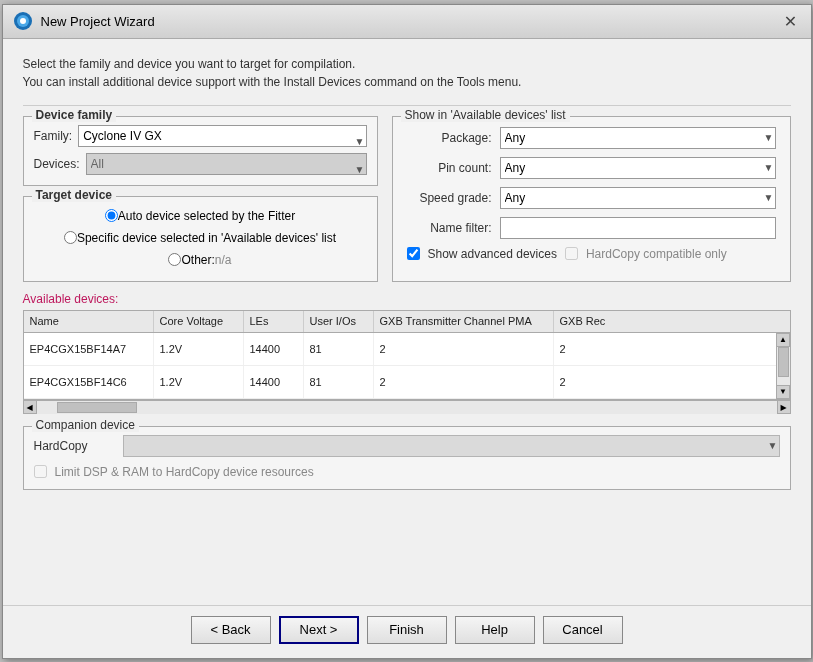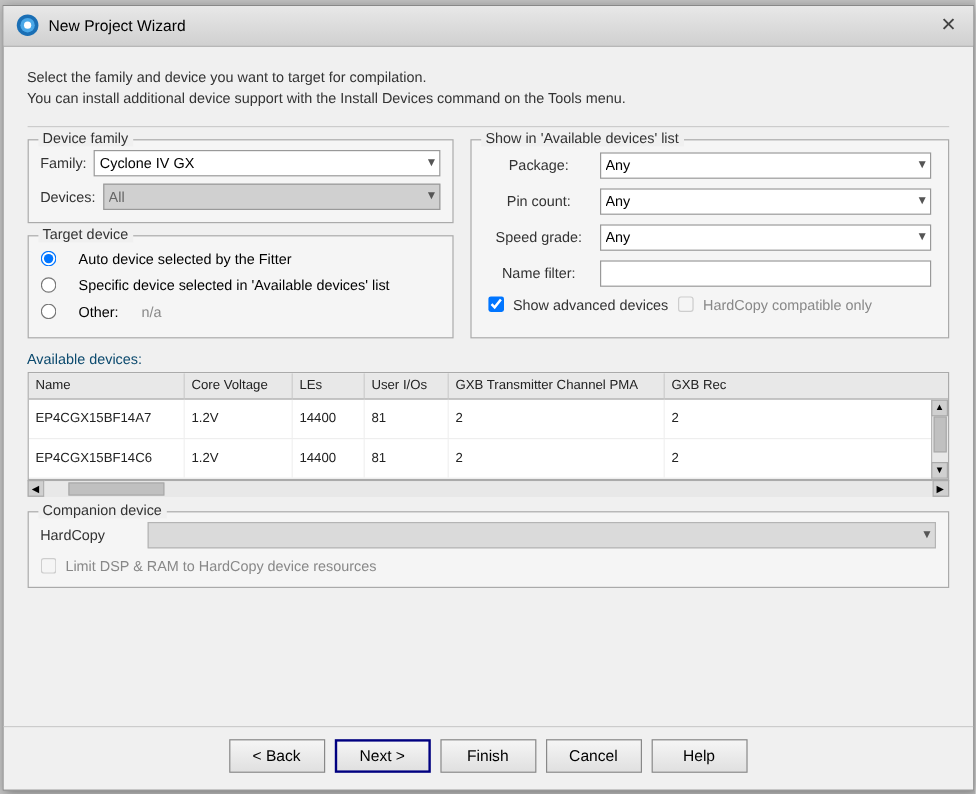"Device family" .group-box-title { font-weight: none -> bold }
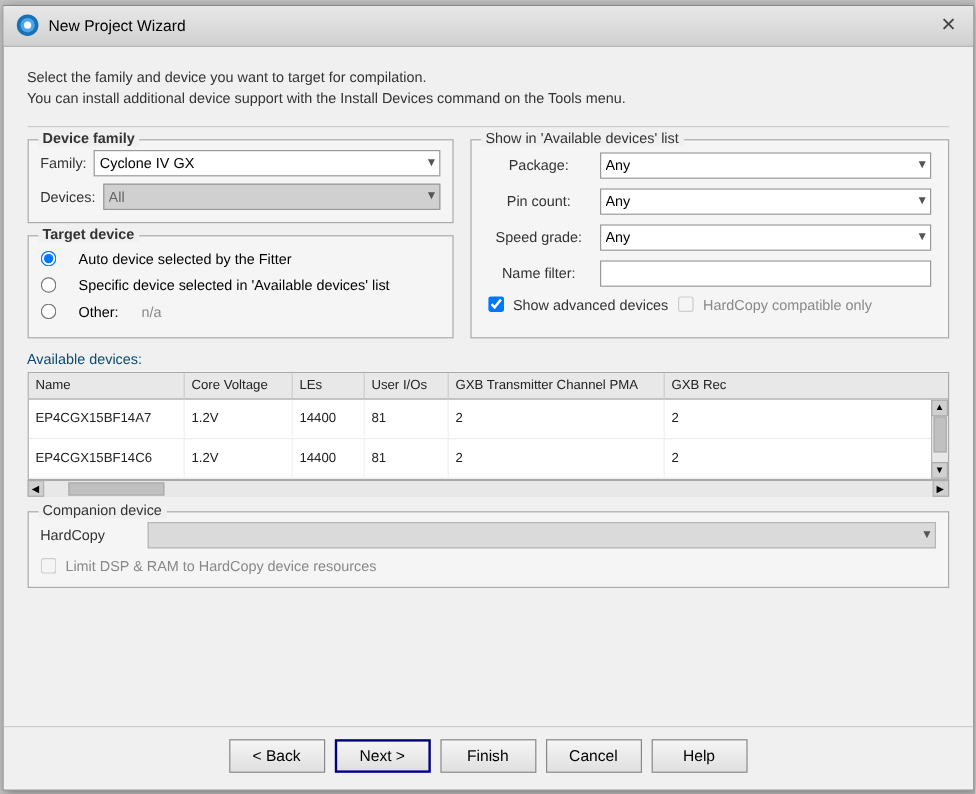"Cyclone IV GX" .select-wrapper { align-items: center -> flex-end }
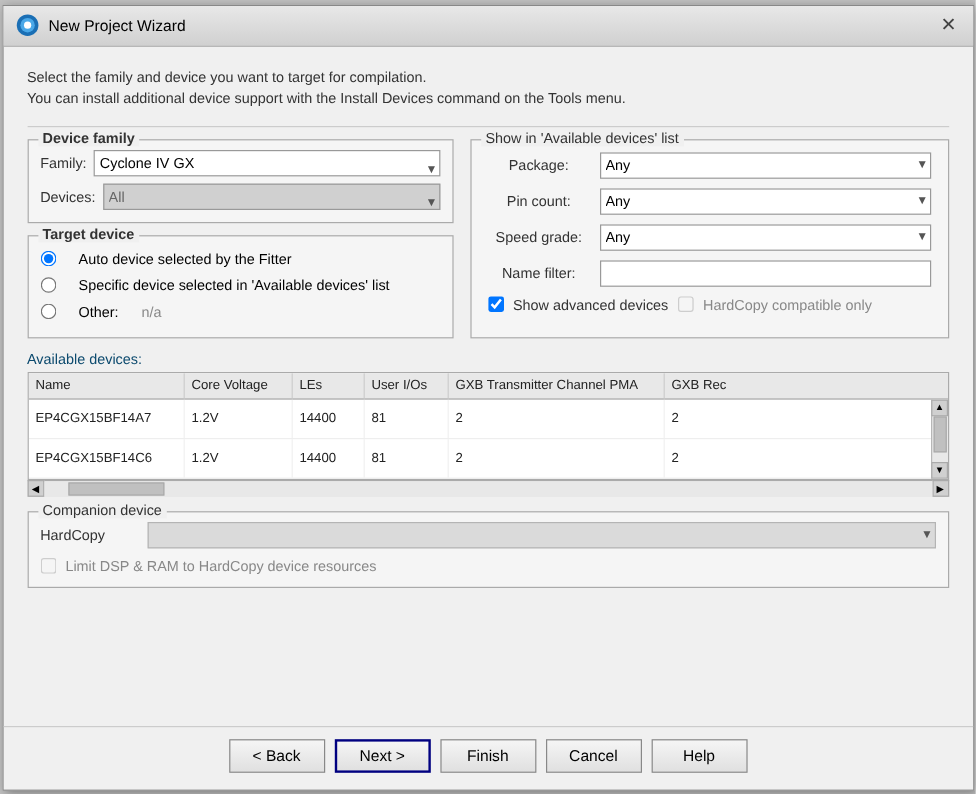"Package:" .right-label { text-align: center -> right }
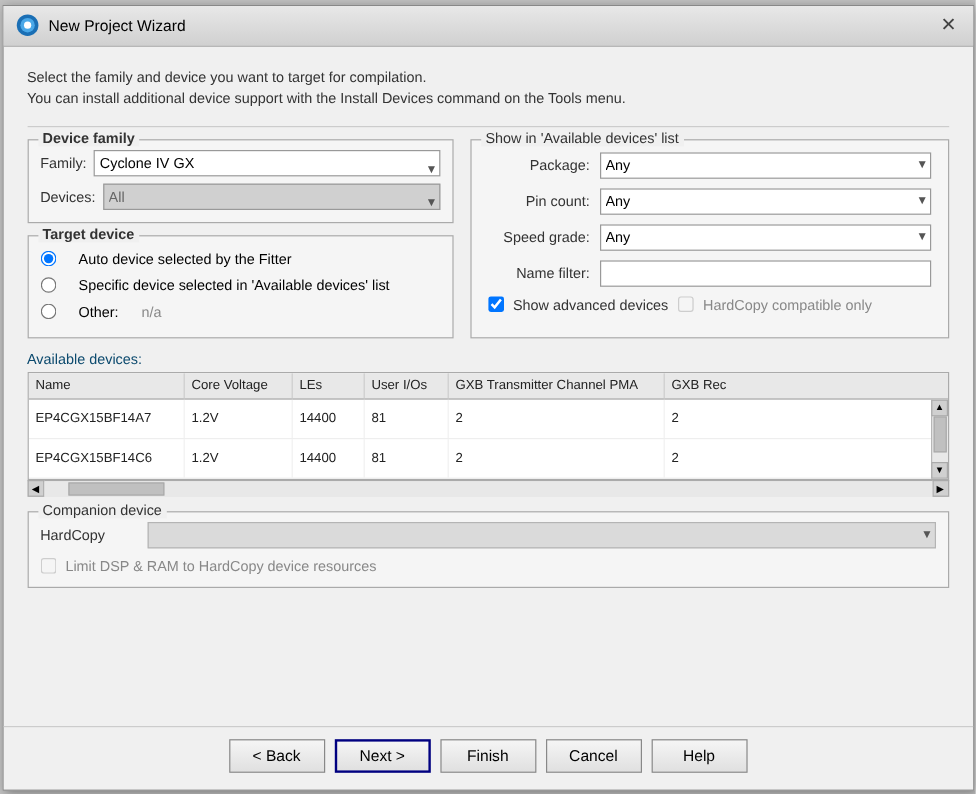"Auto device selected by the" .radio-item { gap: 19px -> 0; justify-content: none -> center }
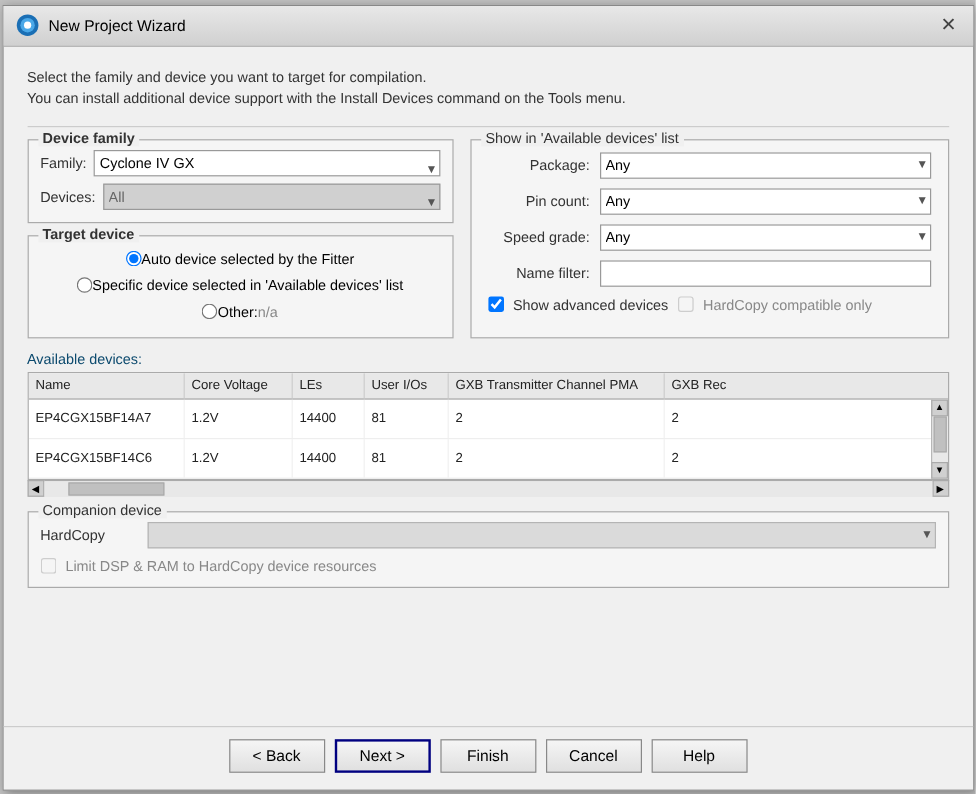"Available devices:" .available-label { color: #0c4a6e -> #be185d }
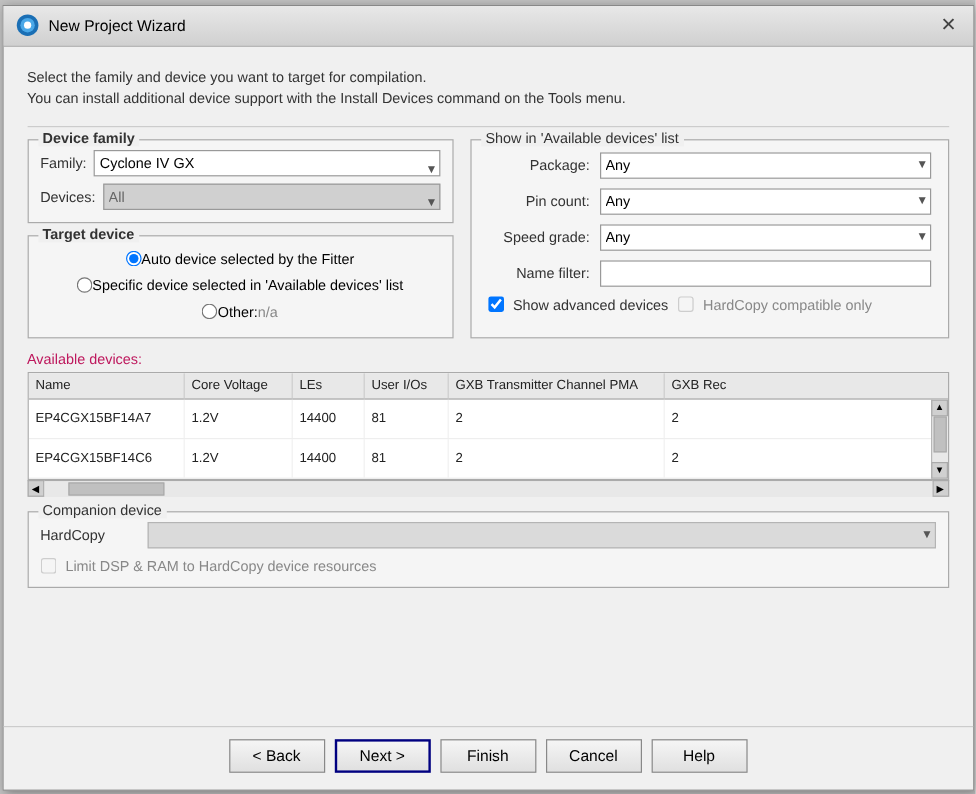"Cancel" button.btn { order: before "Help" -> after "Help" }
